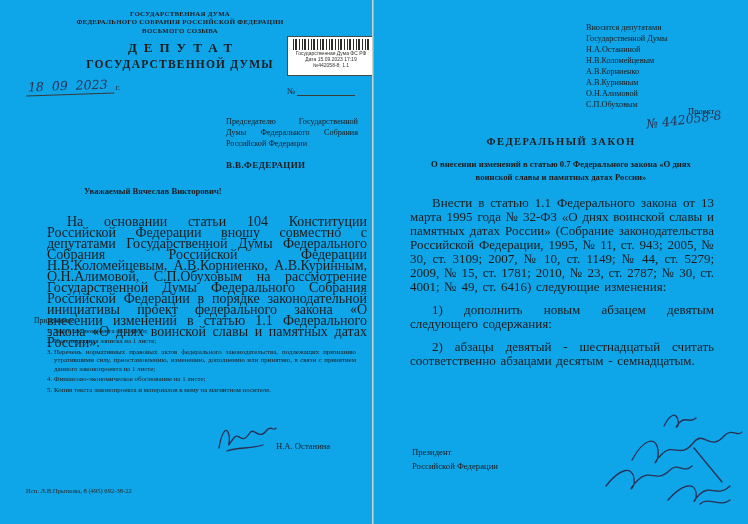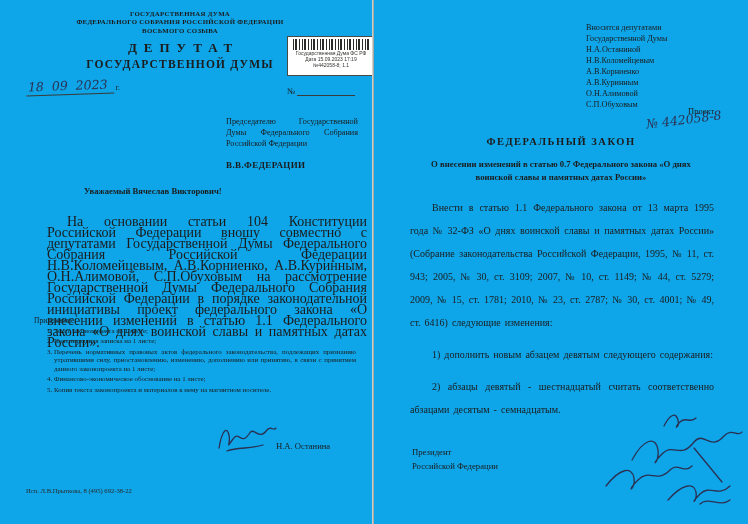"Внести в статью 1.1 Федерального" .law-body { font-size: 10px -> 13px; line-height: 23px -> 14px }
